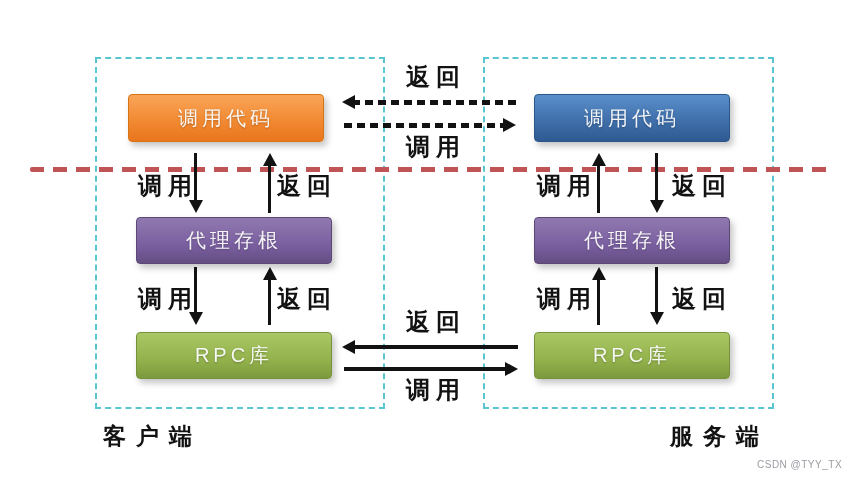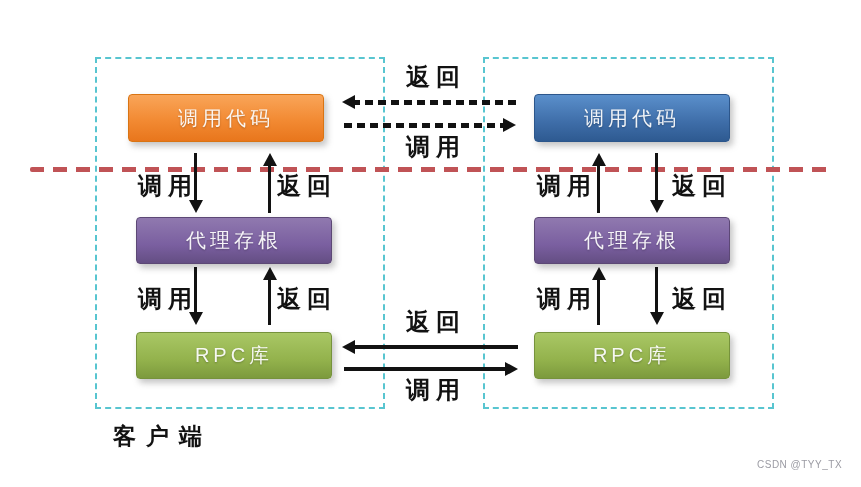"客户端" div.caption { left: 113px -> 103px }
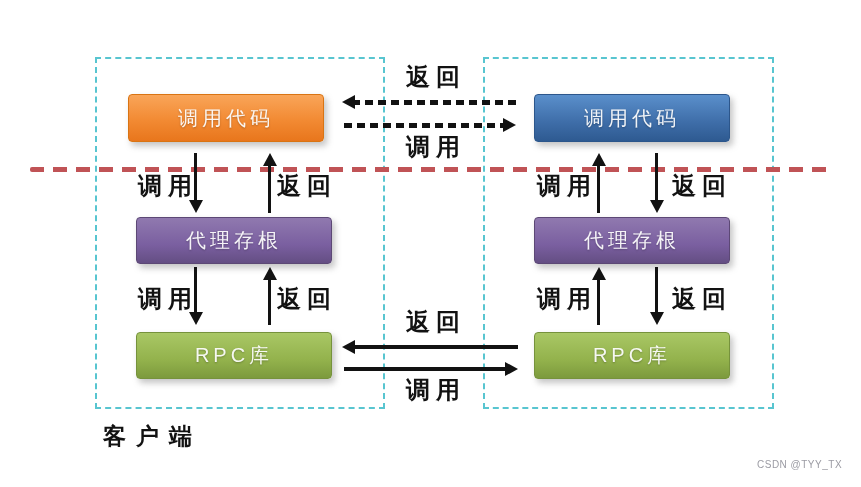"服务端" div.caption { html: none -> <div>服务端</div> }
